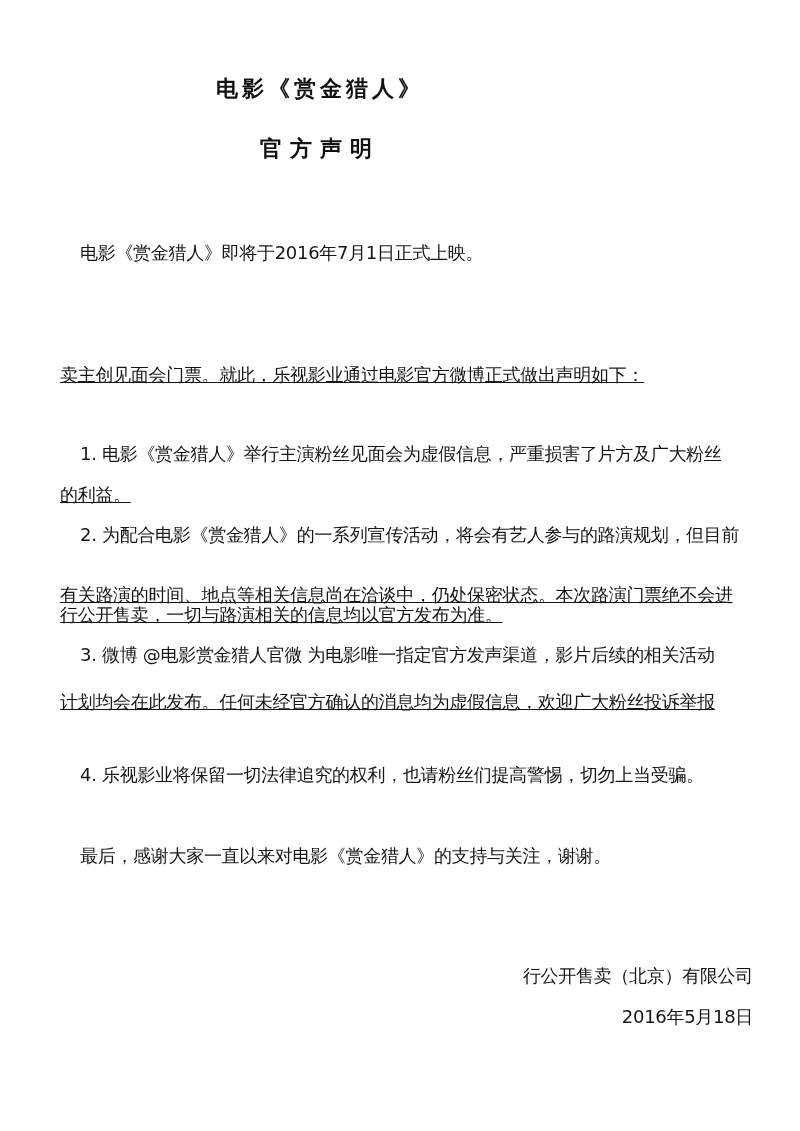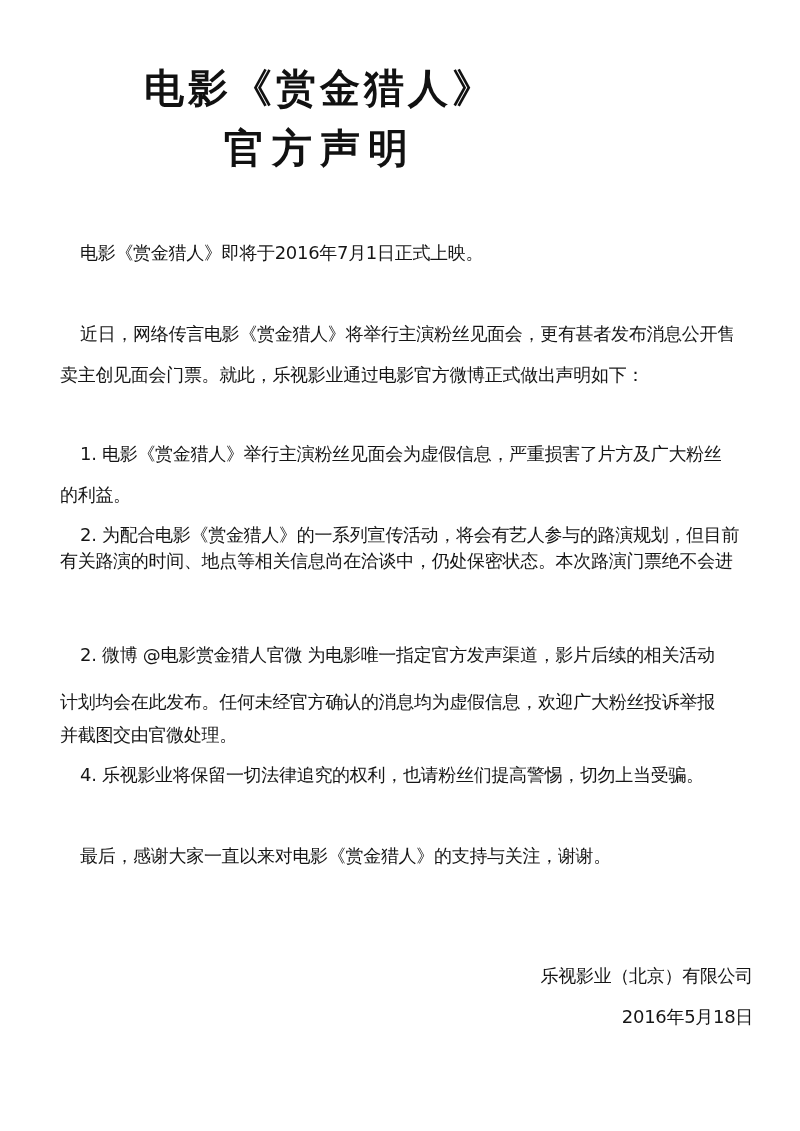"电影《赏金猎人》" .title { font-size: 40px -> 22px }
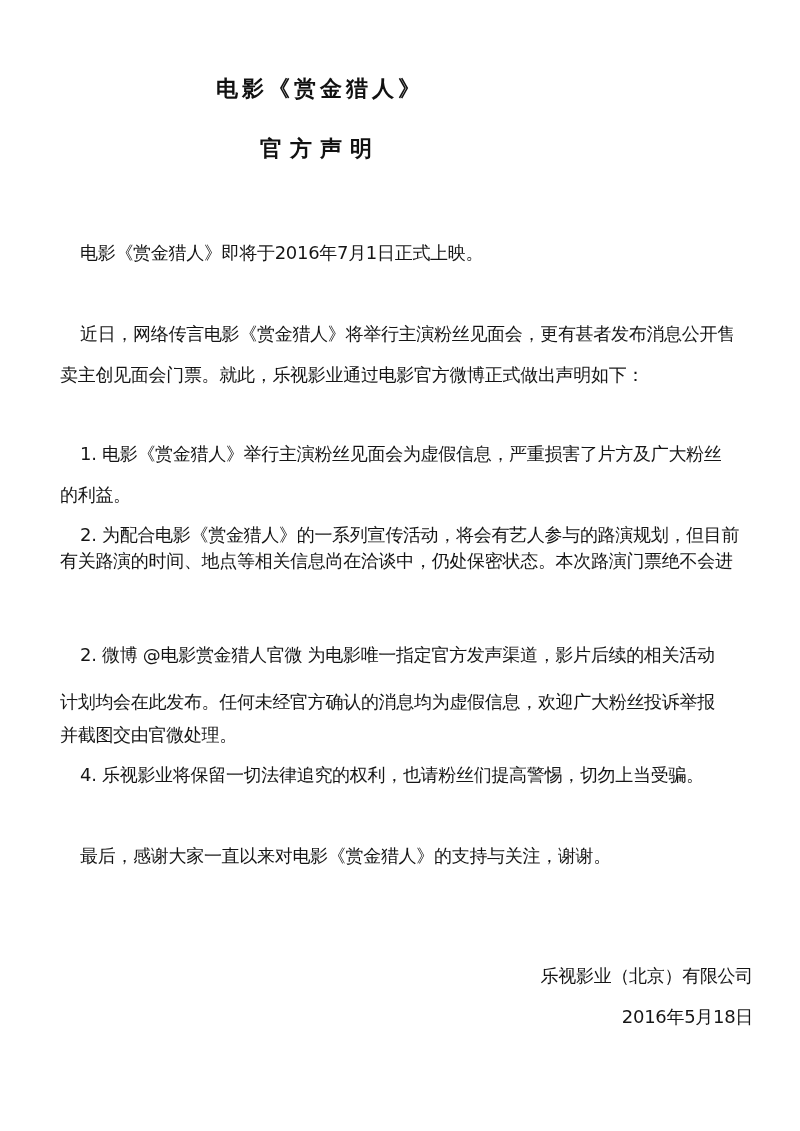"近日，网络传言电影《赏金猎人》将举行主演粉丝见面会，更有甚者发布消息公开售" div.line { html: <div>近日，网络传言电影《赏金猎人》将举行主演粉丝见面会，更有甚者发布消息公开售</div> -> none }
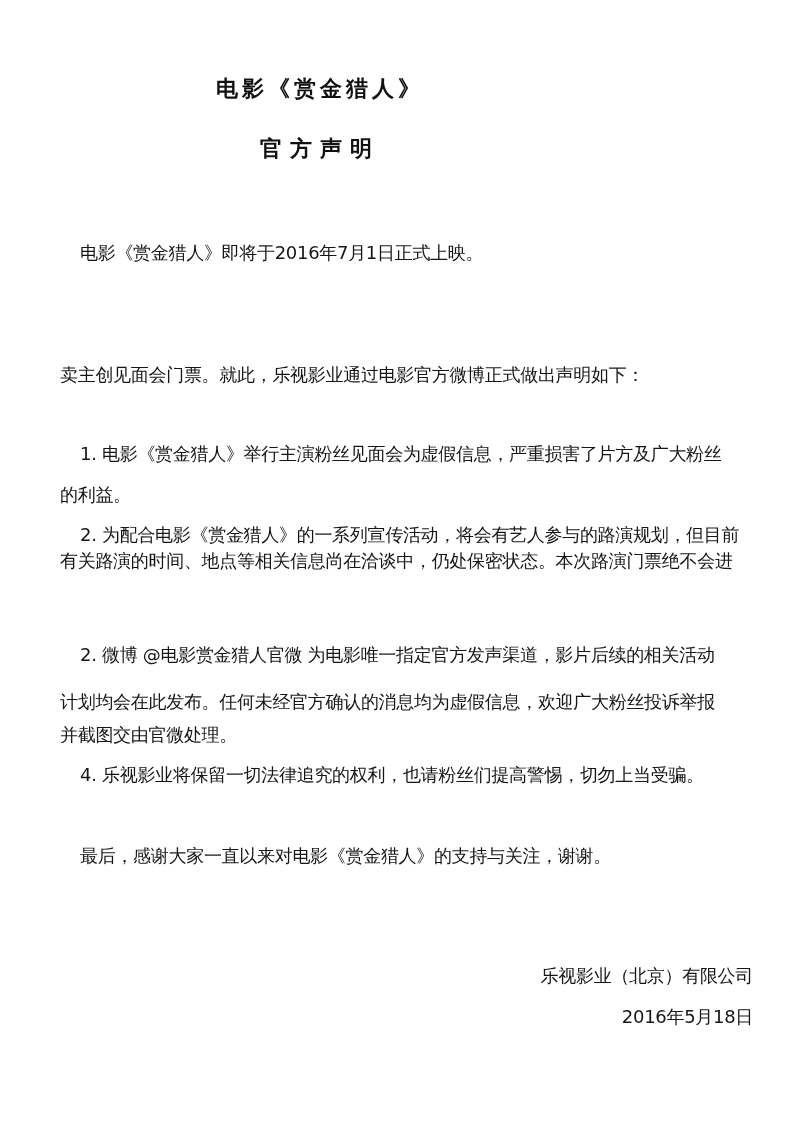"卖主创见面会门票。就此，乐视影业通过电影官方微博正式做出声明如下：" .cont { text-decoration: none -> underline }
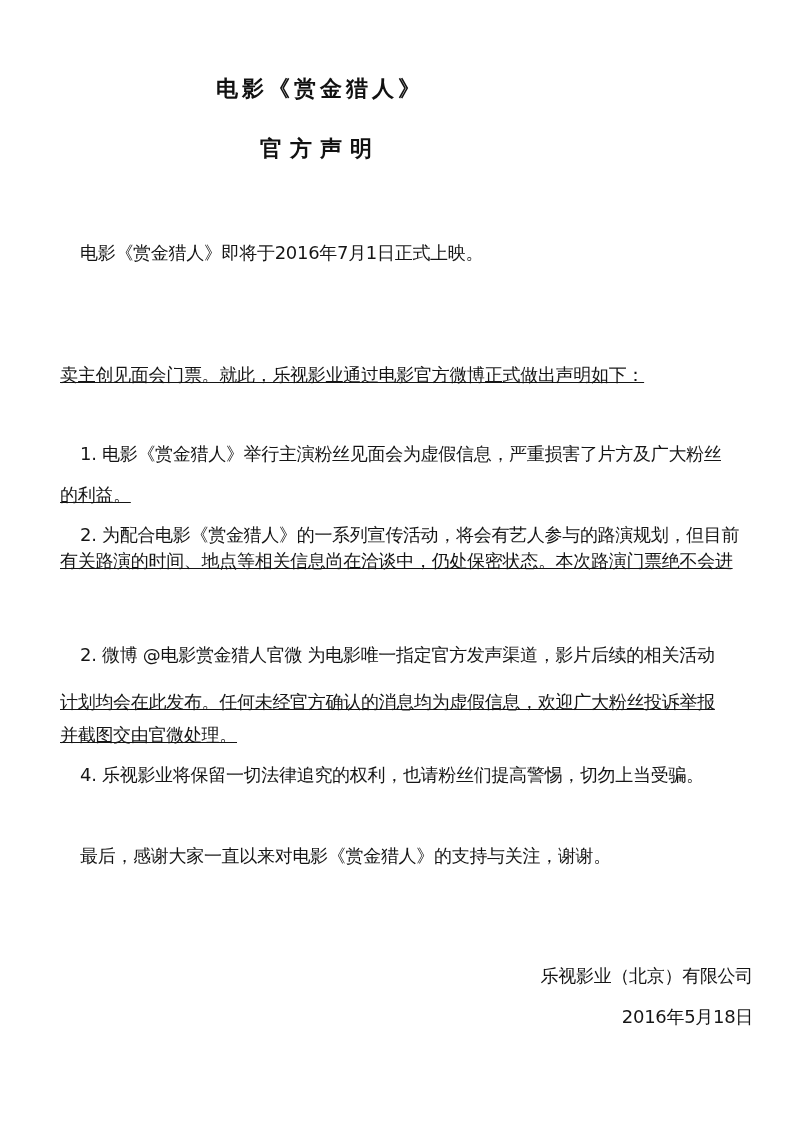"有关路演的时间、地点等相关信息尚在洽谈中，仍处保密状态。本次路演门票绝不会进" div.line { top: 548px -> 582px }
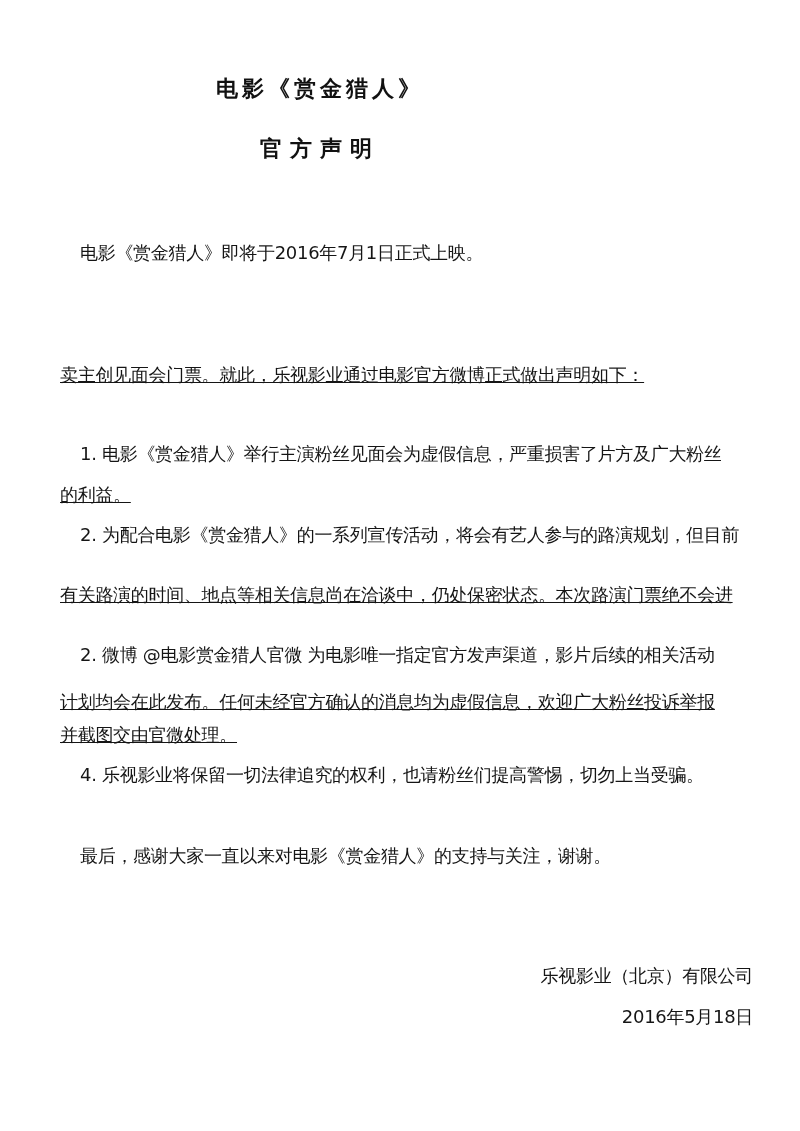"行公开售卖，一切与路演相关的信息均以官方发布为准。" div.line { html: none -> <div>行公开售卖，一切与路演相关的信息均以官方发布为准。</div> }
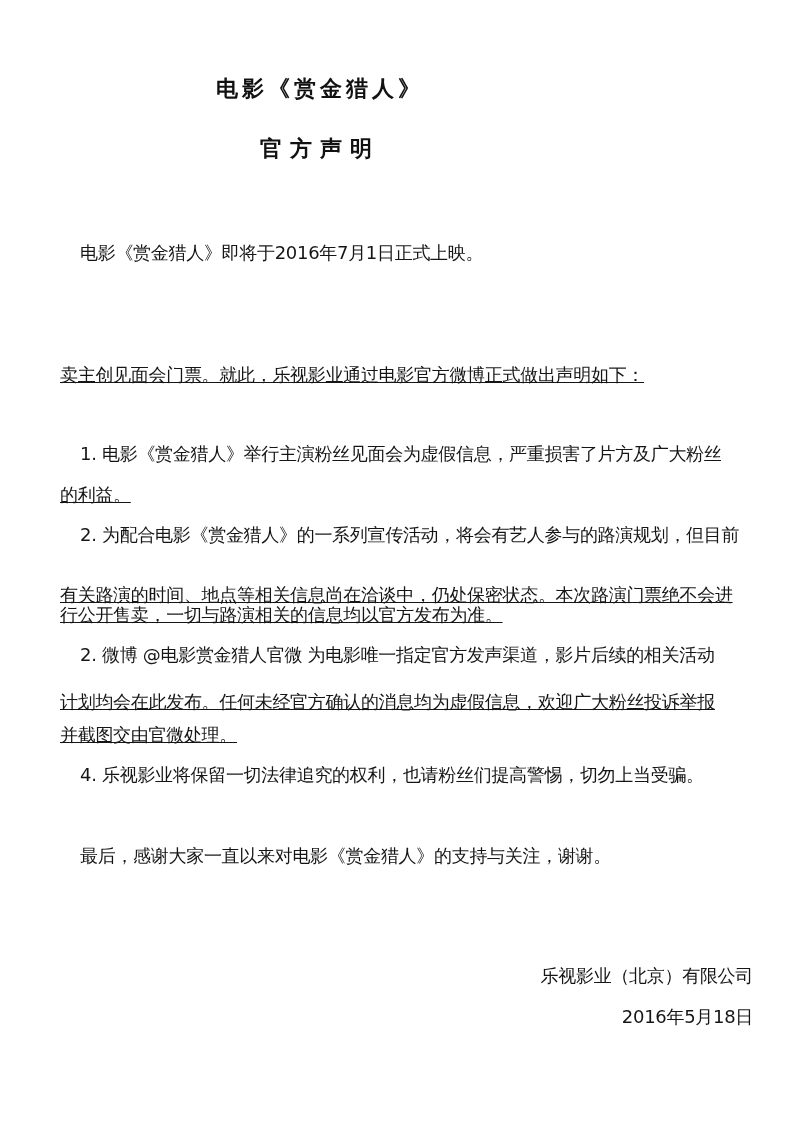"2. 微博 @电影赏金猎人官微 为电影唯一指定官方发声渠道，影片后续的相关活动" div.line { text: 2 -> 3 }
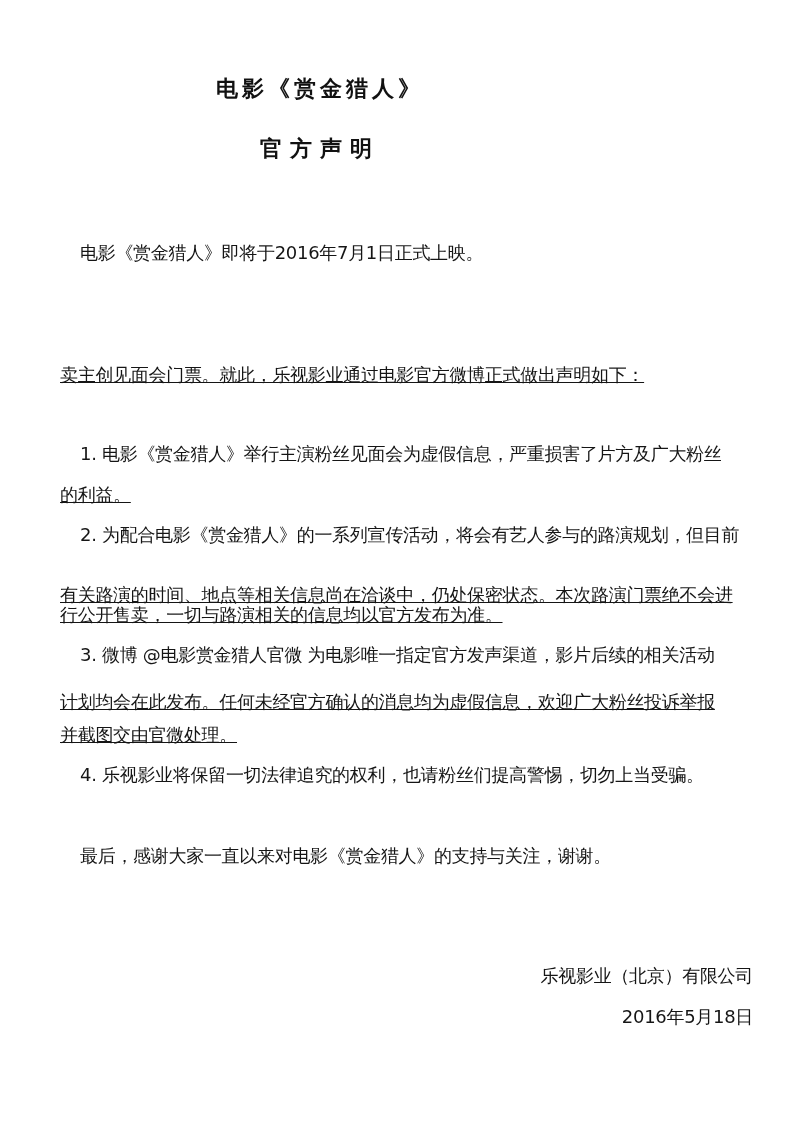"并截图交由官微处理。" div.line { html: <div>并截图交由官微处理。</div> -> none }
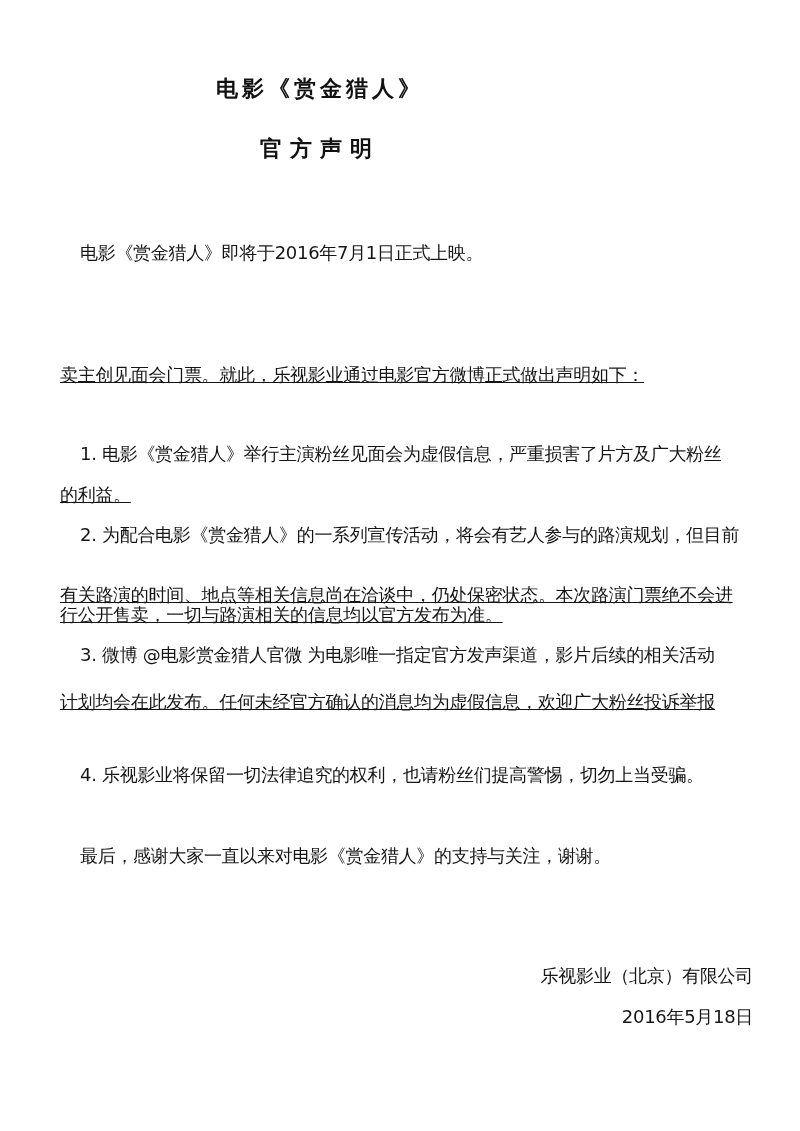"乐视影业（北京）有限公司" div.line { text: 乐视影业 -> 行公开售卖 }
